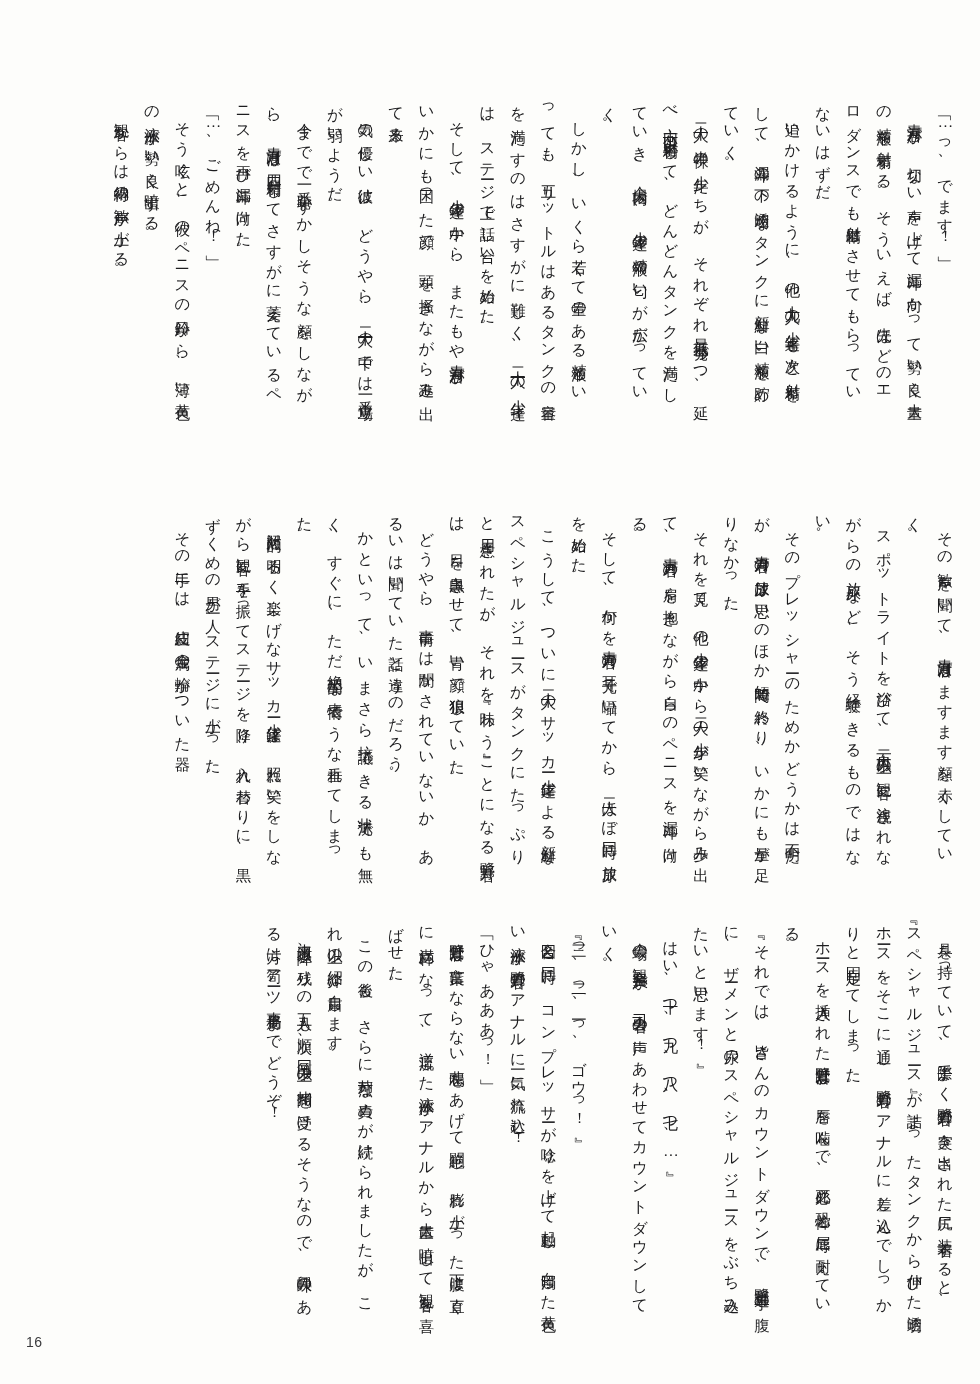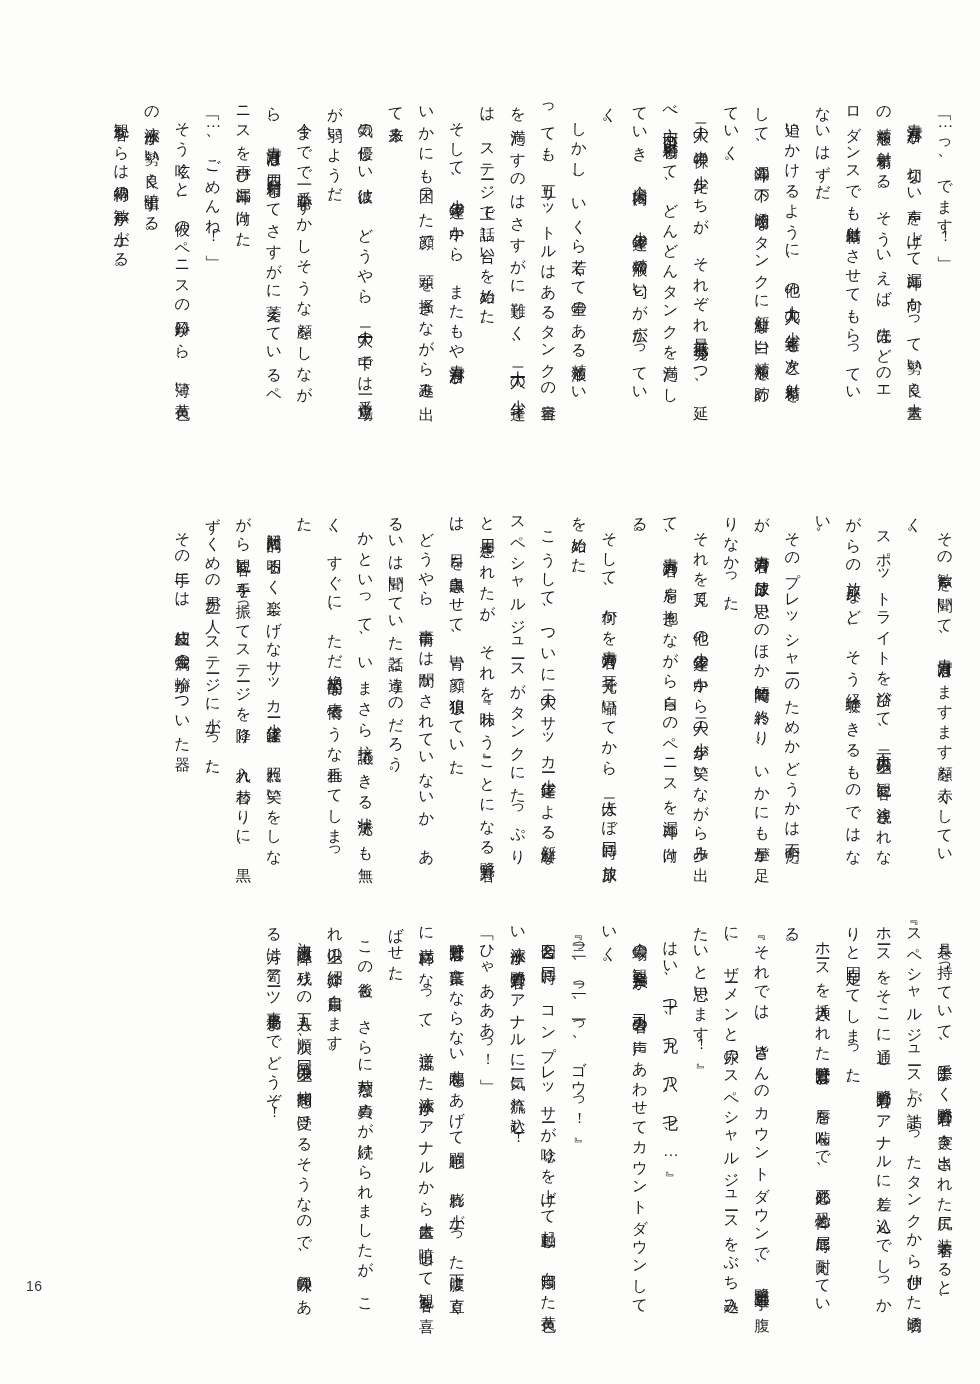"16" #page-number { top: 1278px -> 1334px }
